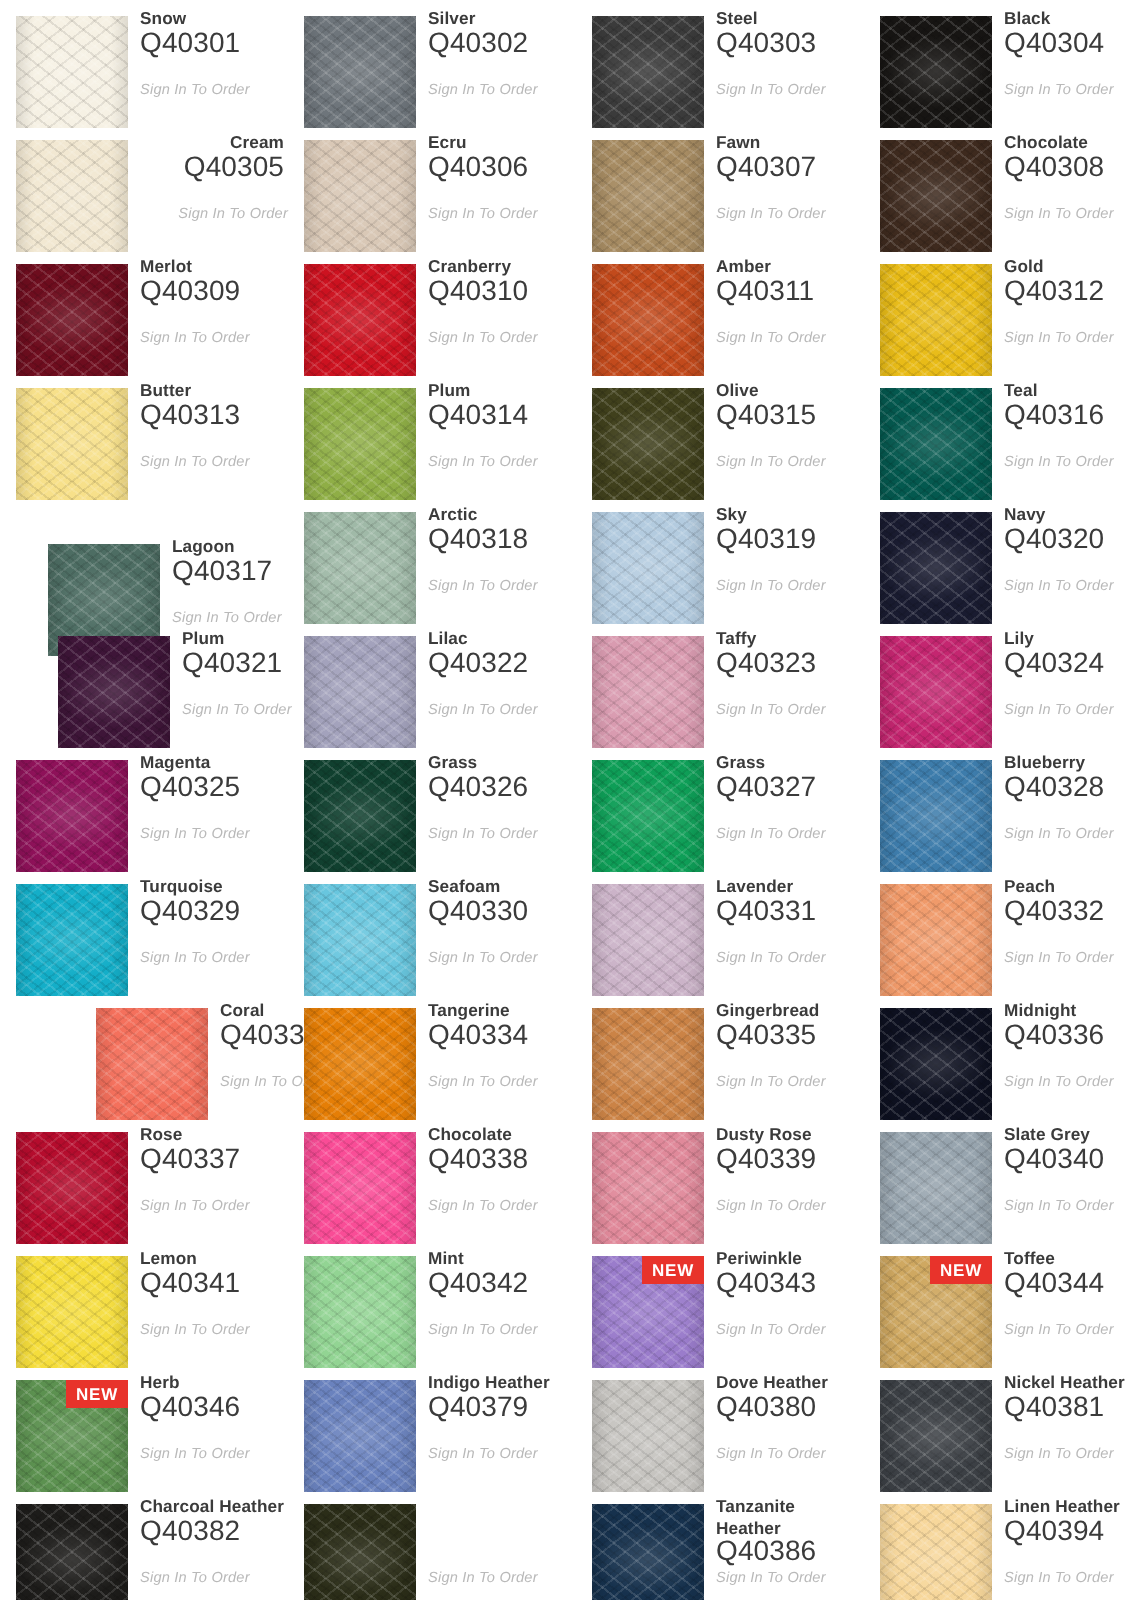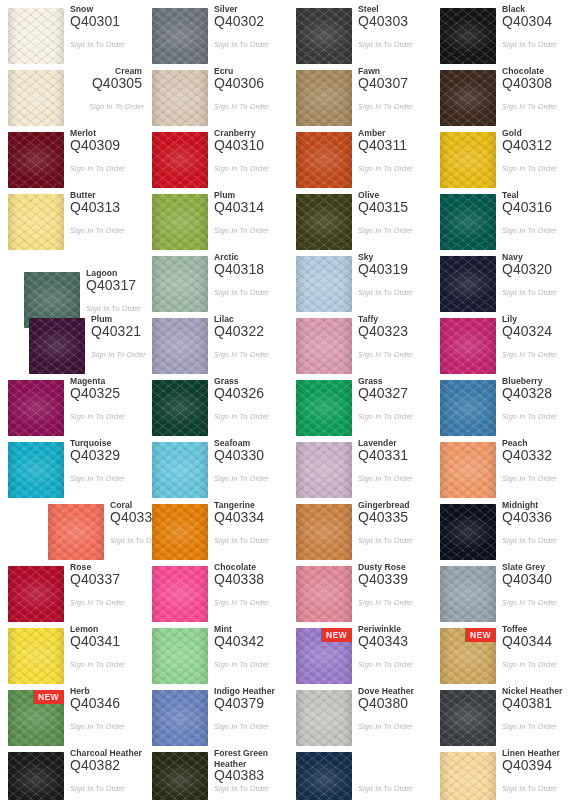"Forest Green Heather" div.info { html: <div> <div>Forest Green Heather</div> <div>Q40383</div> </div> -> none }
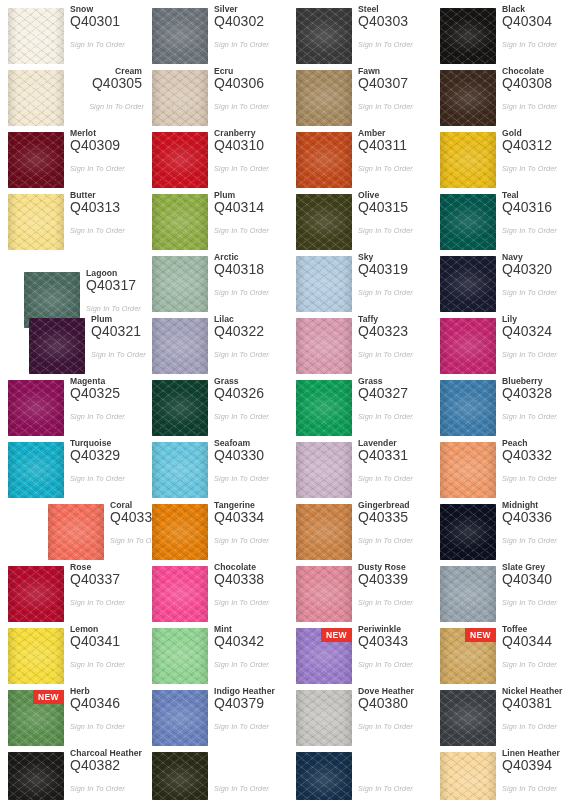"Tanzanite Heather" div.info { html: none -> <div> <div>Tanzanite Heather</div> <div>Q40386</div> </div> }
